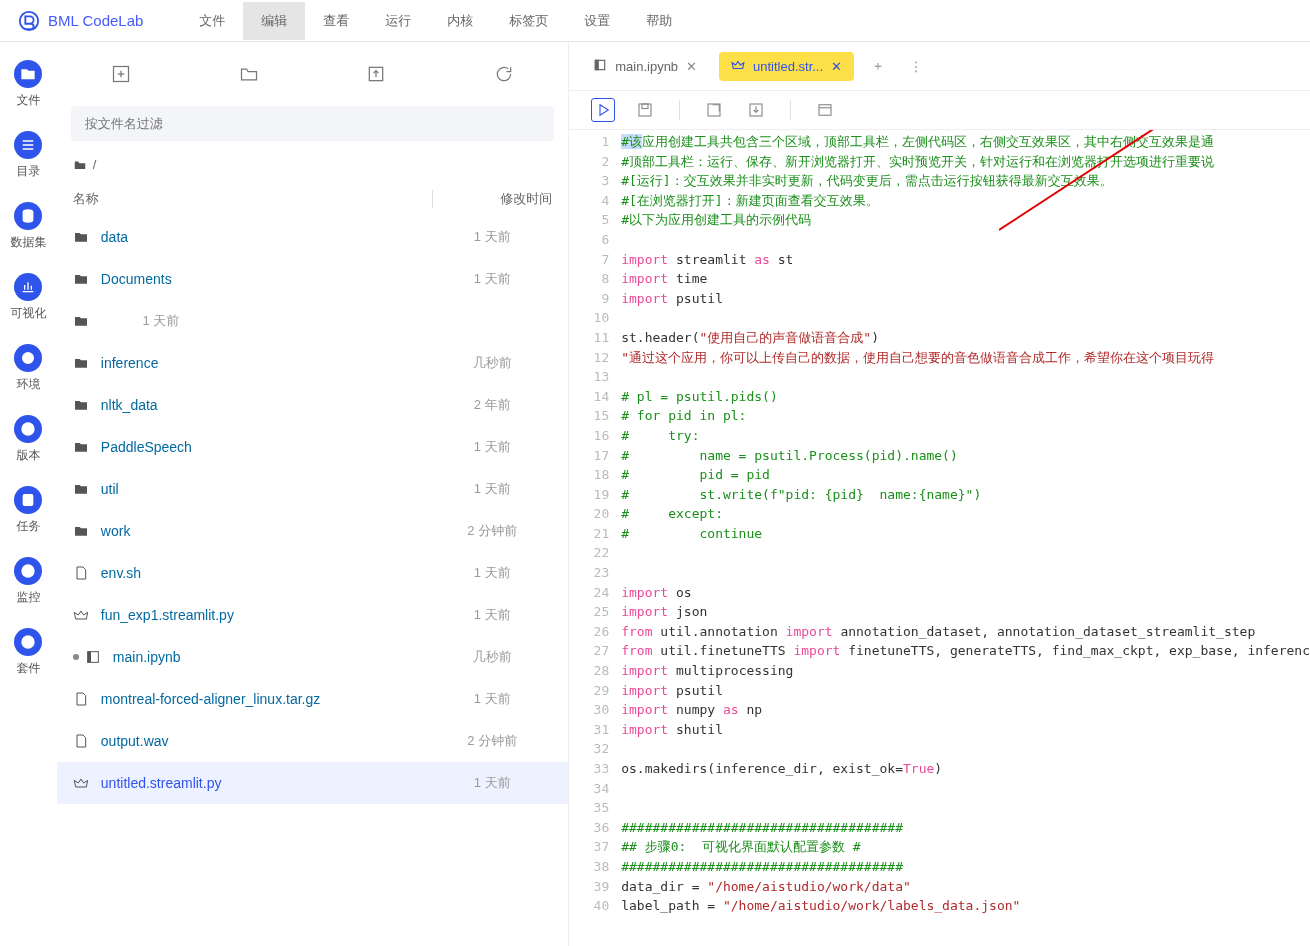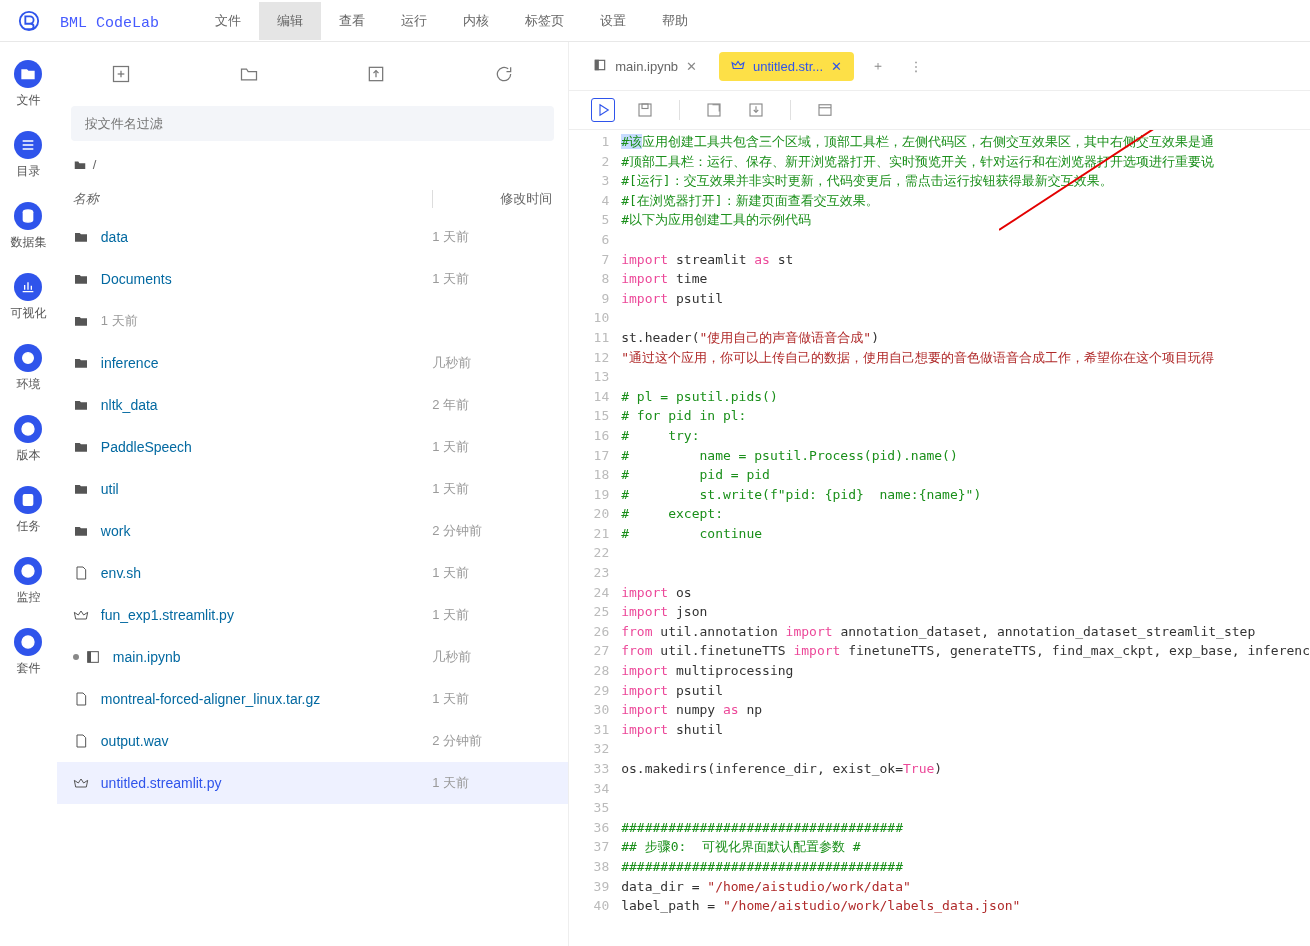"BML CodeLab" .logo { align-items: flex-end -> center; font-family: Liberation Mono, monospace -> none; gap: 20px -> 8px }
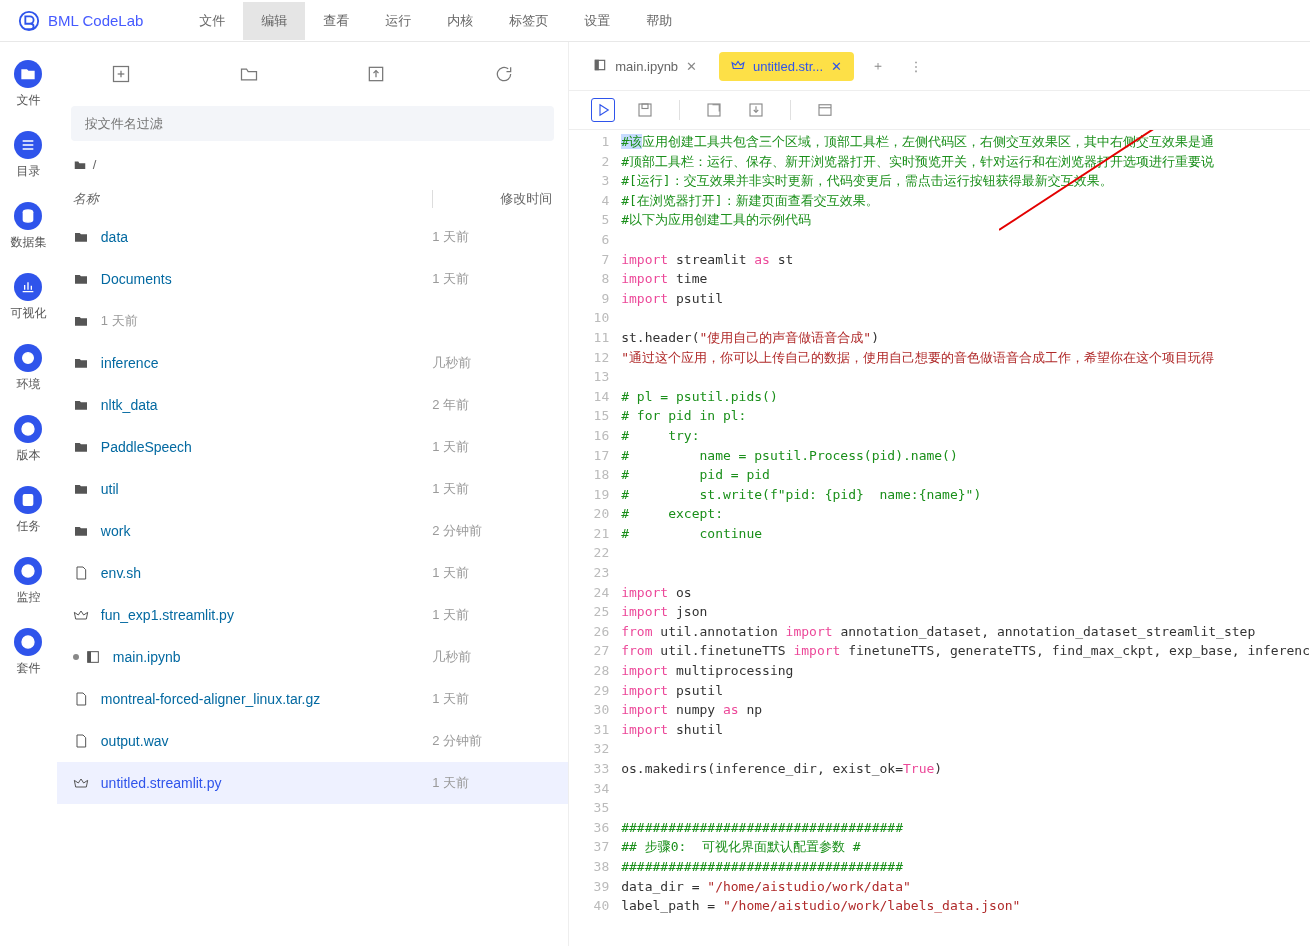"名称" .filehead .col-name { font-style: italic -> none }
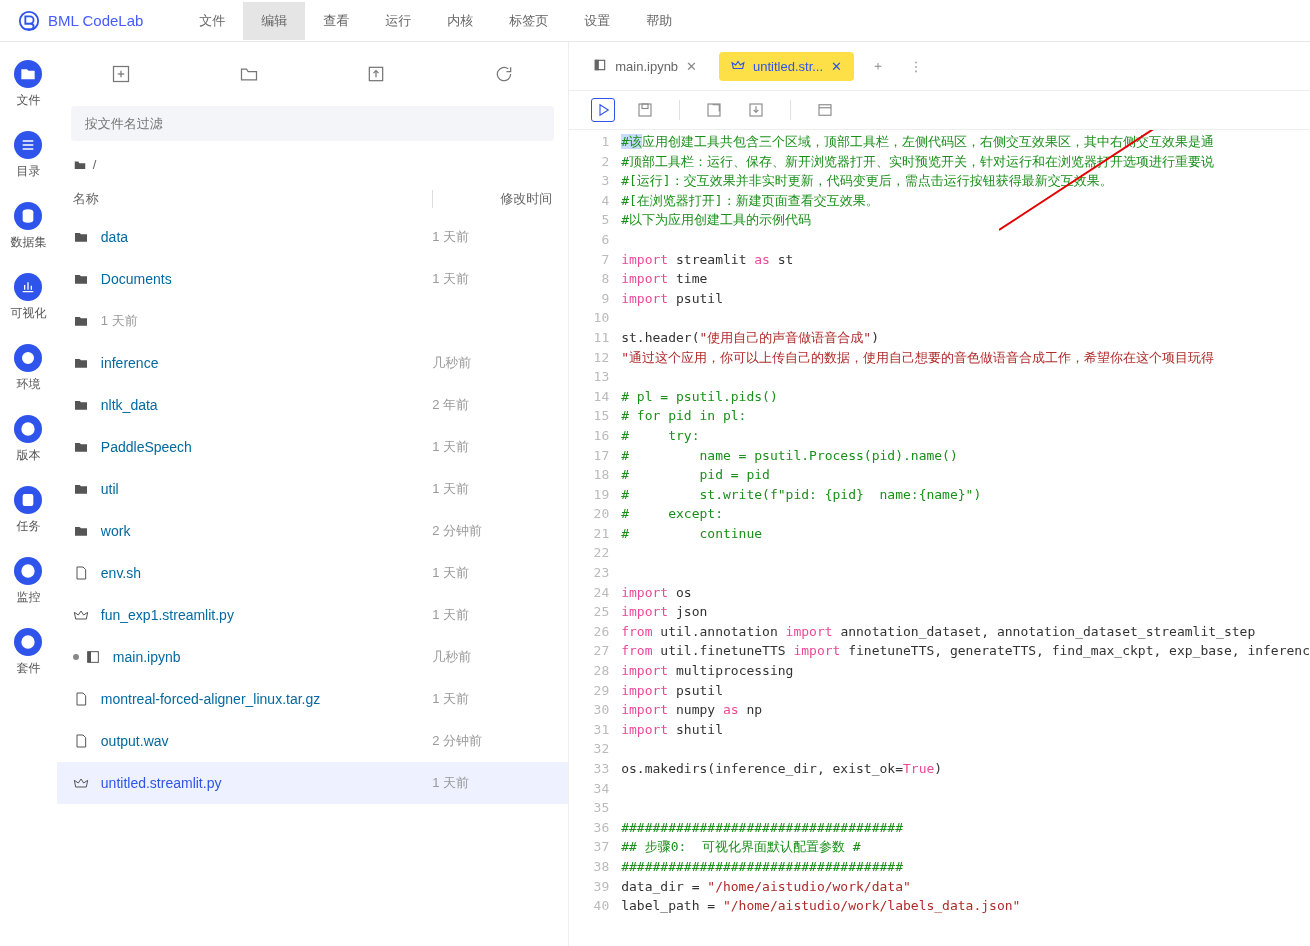"1 天前" .frow .ftime { text-align: left -> center }
